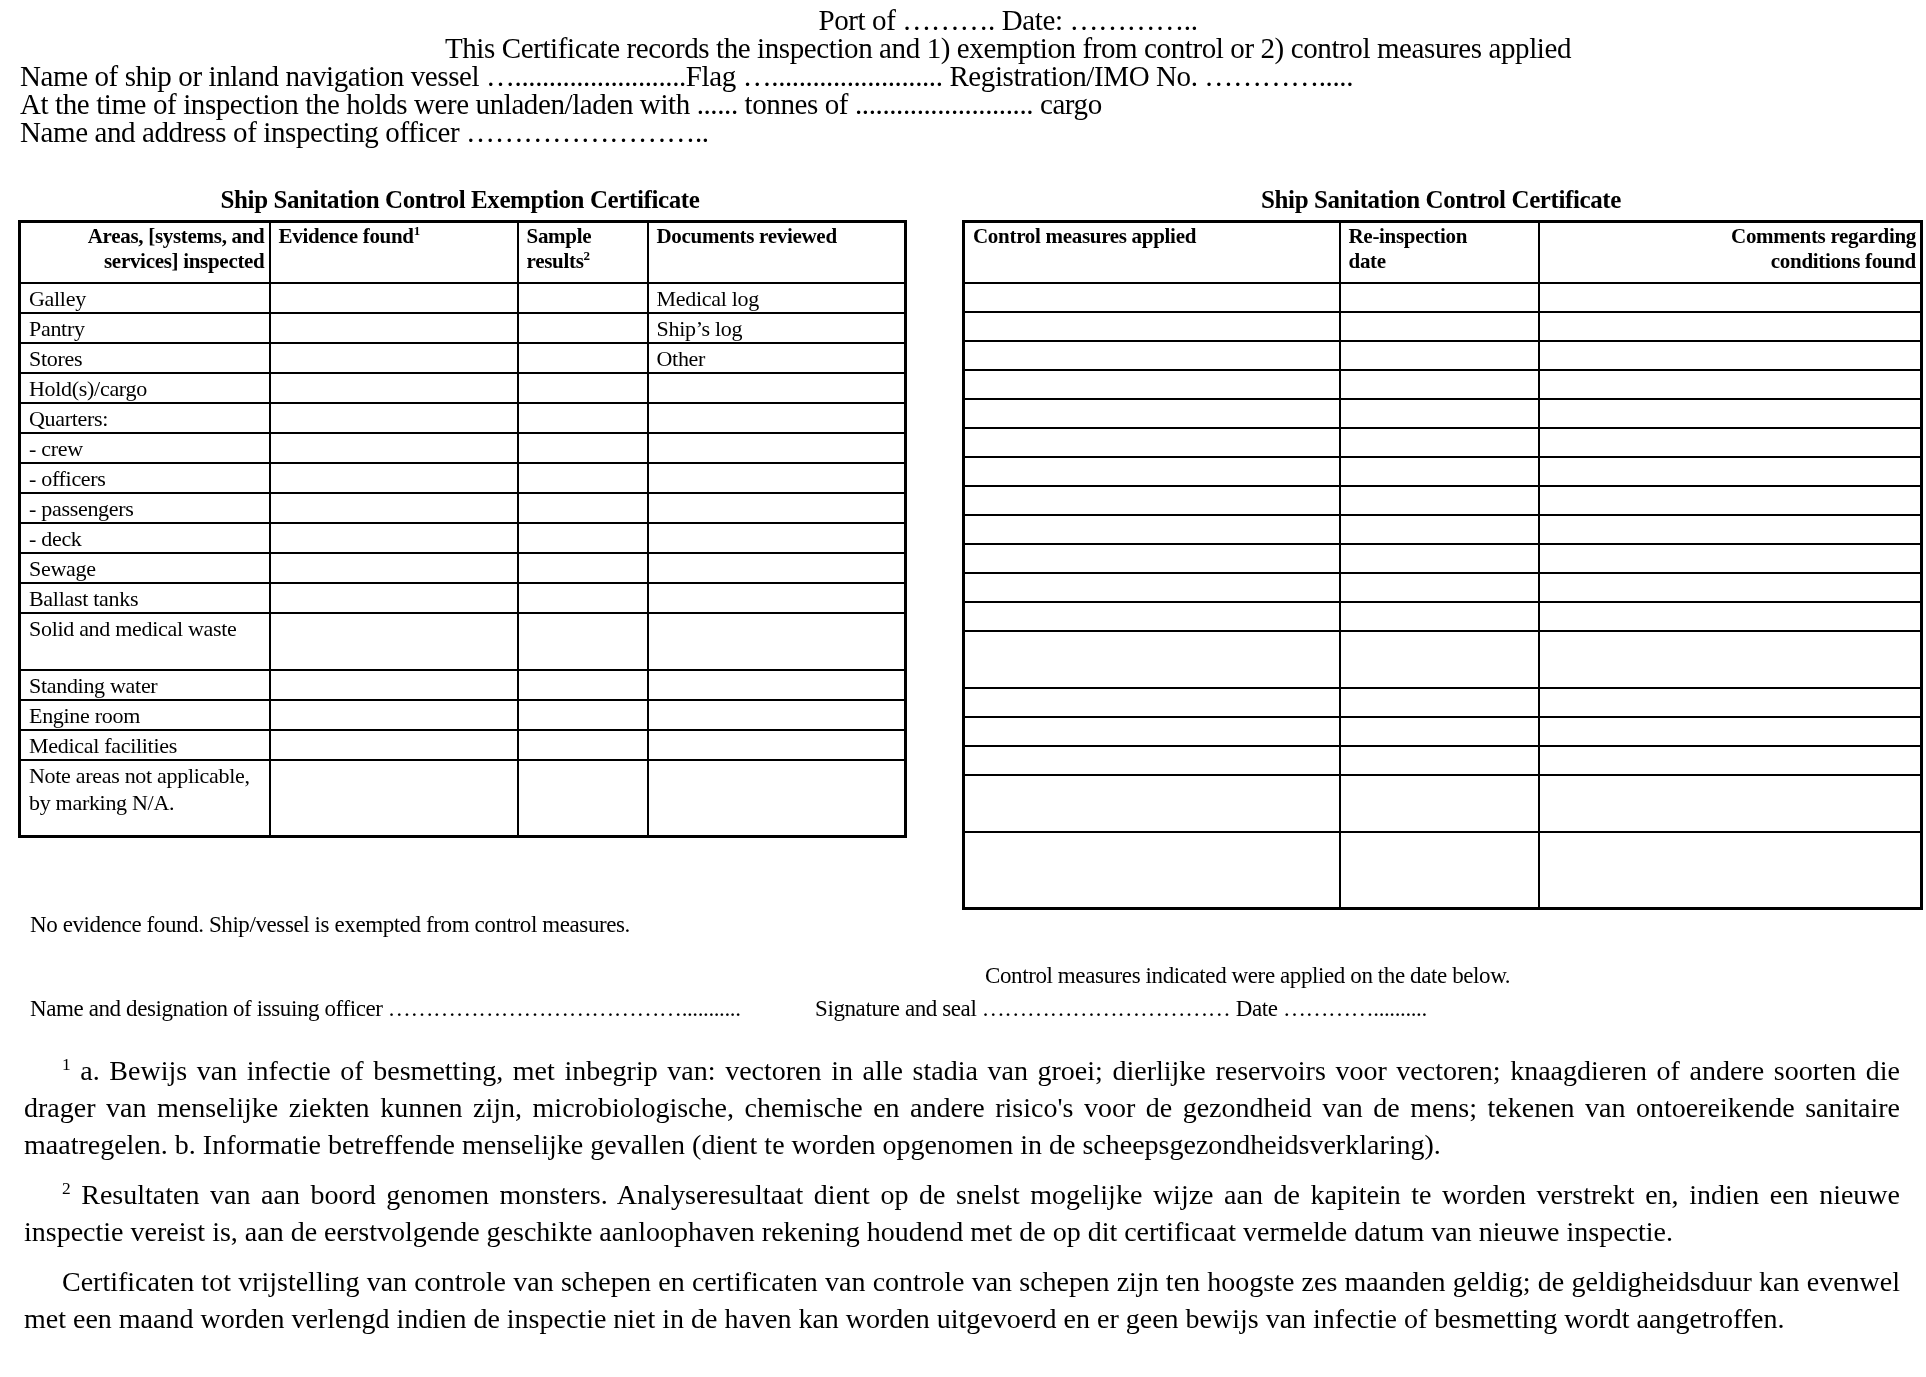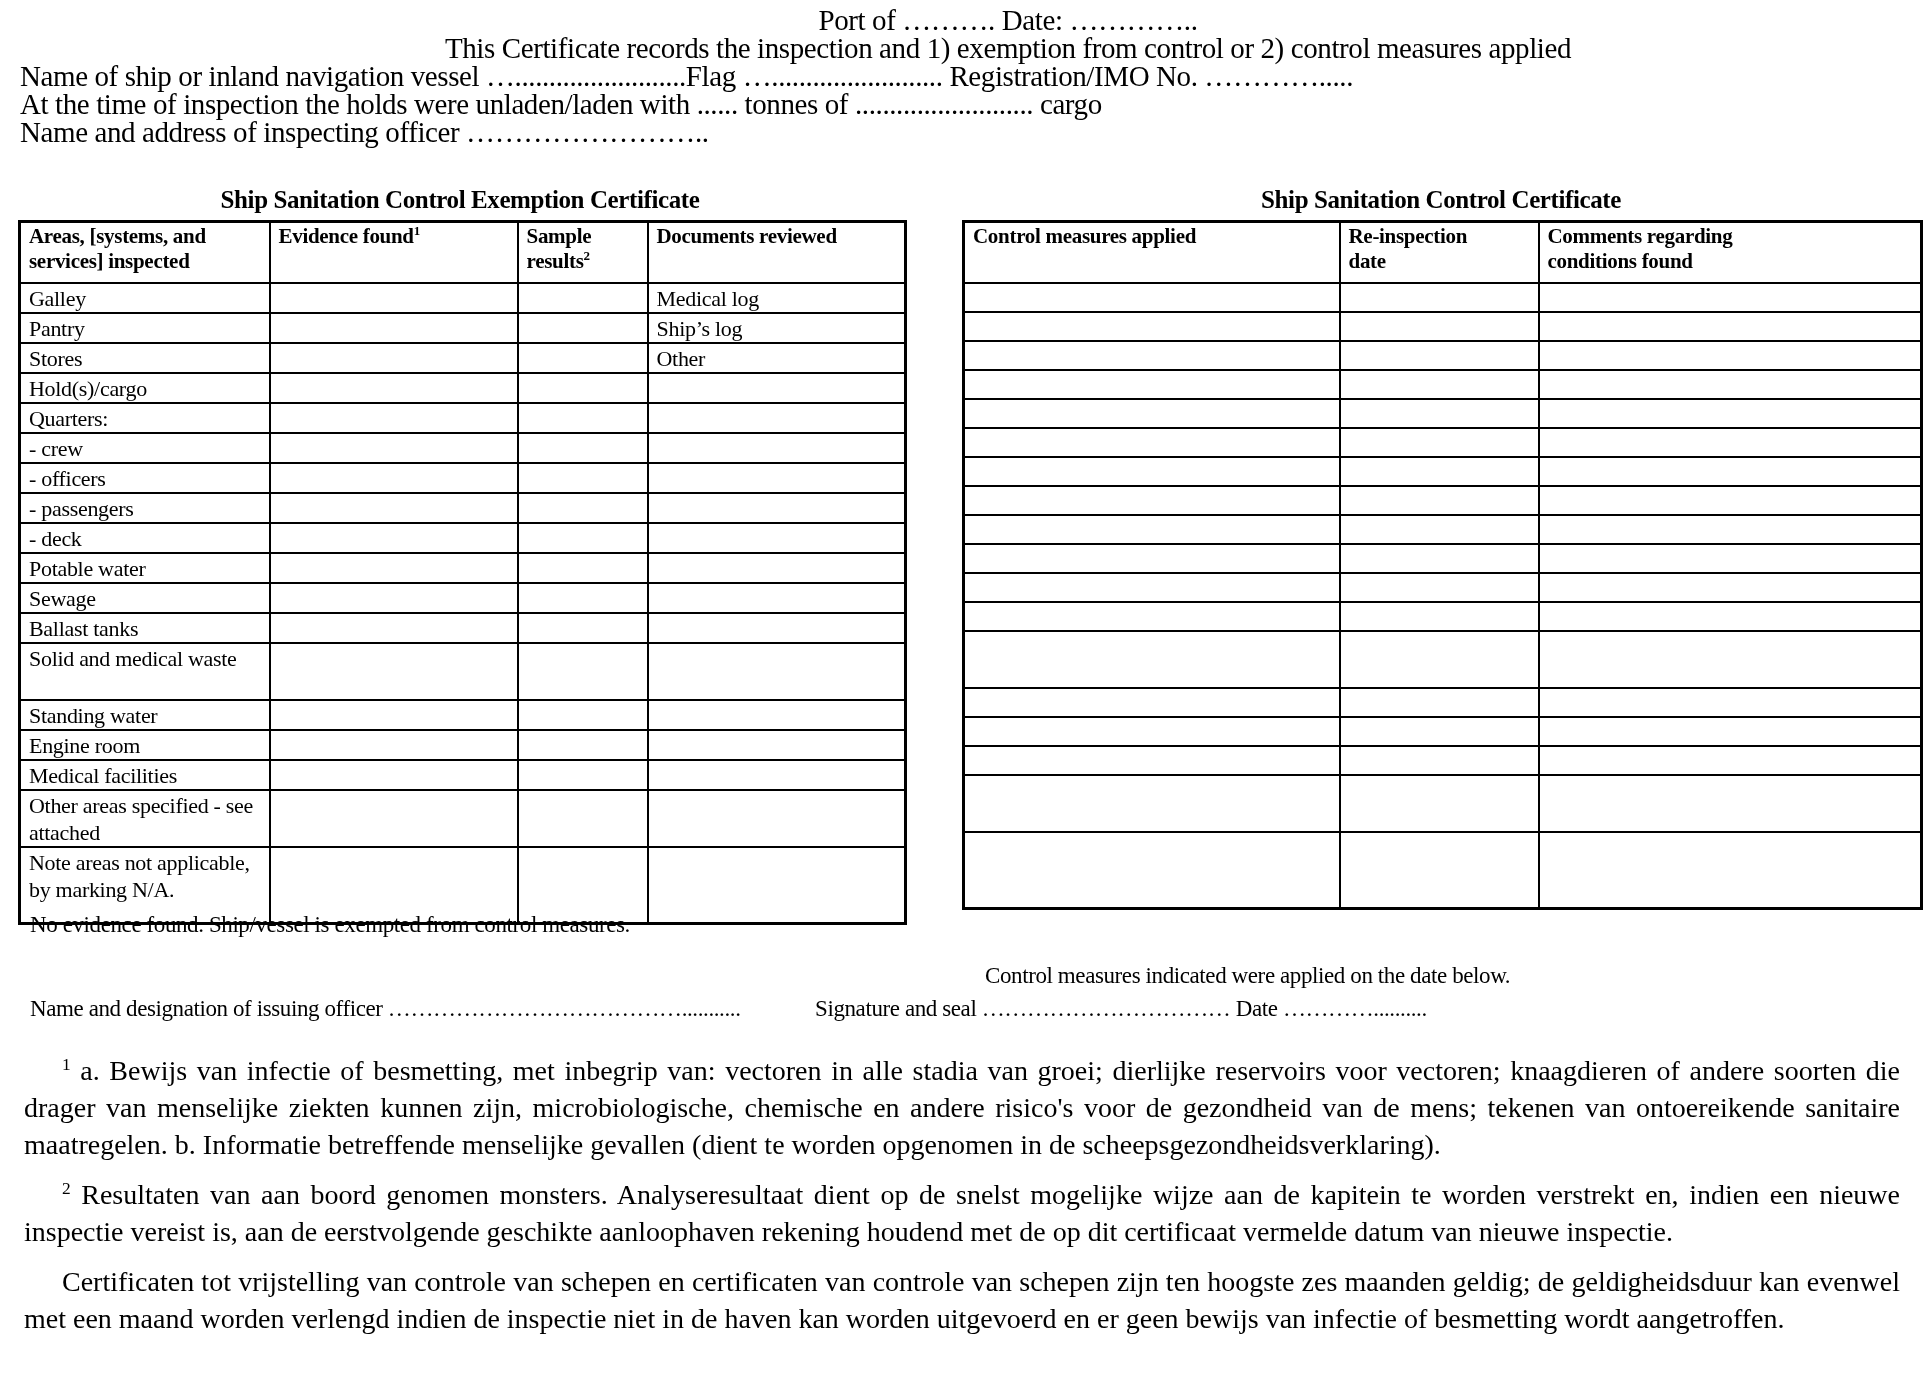"Areas, [systems, and services] inspected" th.c { text-align: left -> right }
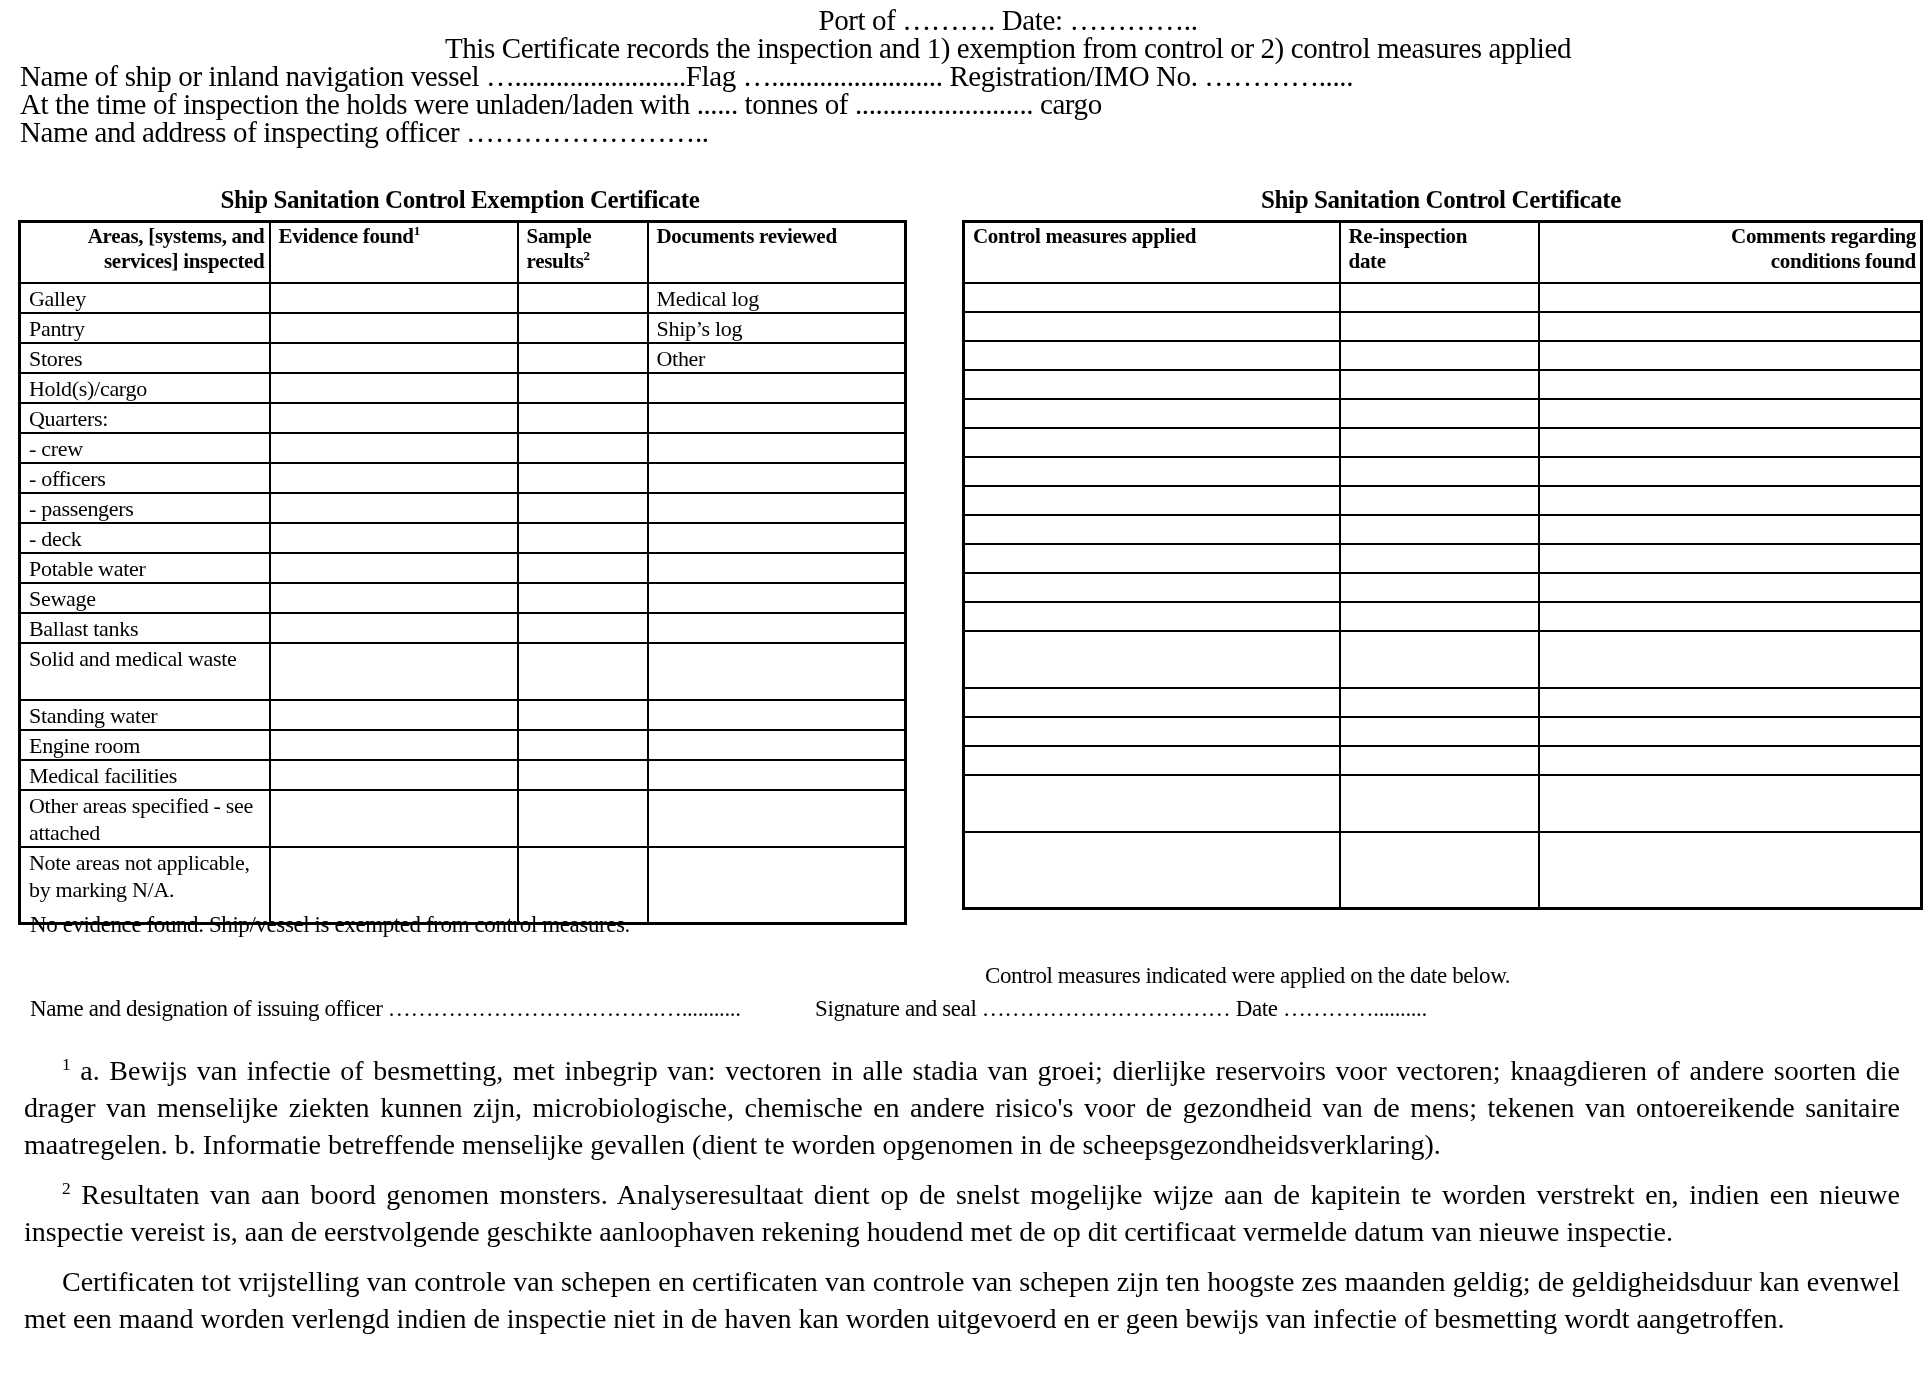"Potable water" tr.l1 { html: <tr> <td>Potable water</td> <td></td> <td></td> <td></td> </tr> -> none }
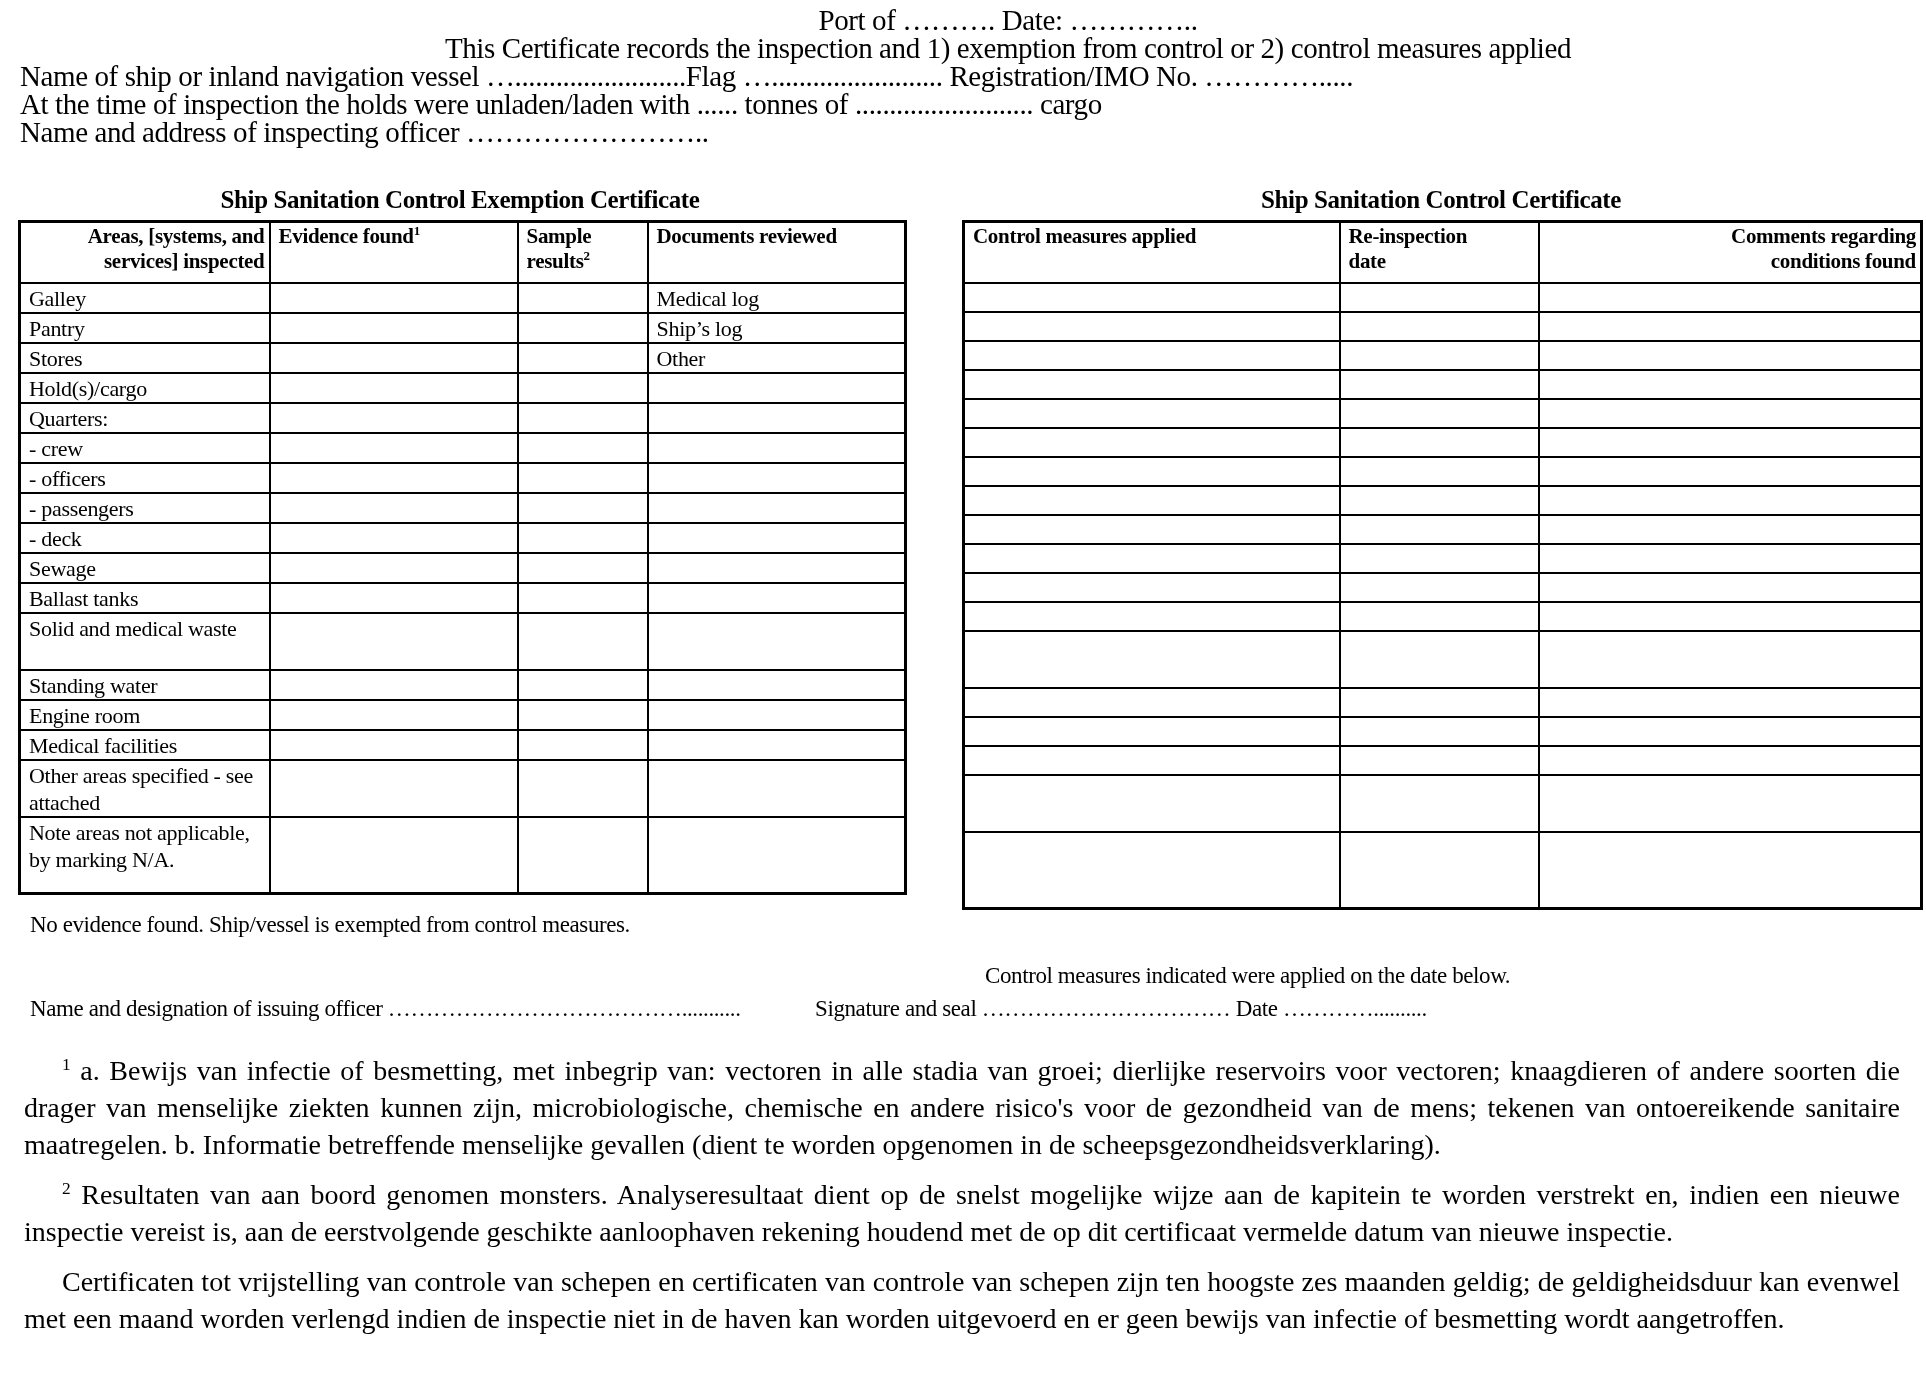"Other areas specified - see" tr.l2 { html: <tr> <td>Other areas specified - see attached</td> <td></td> <td></td> <td></td> </tr> -> none }
